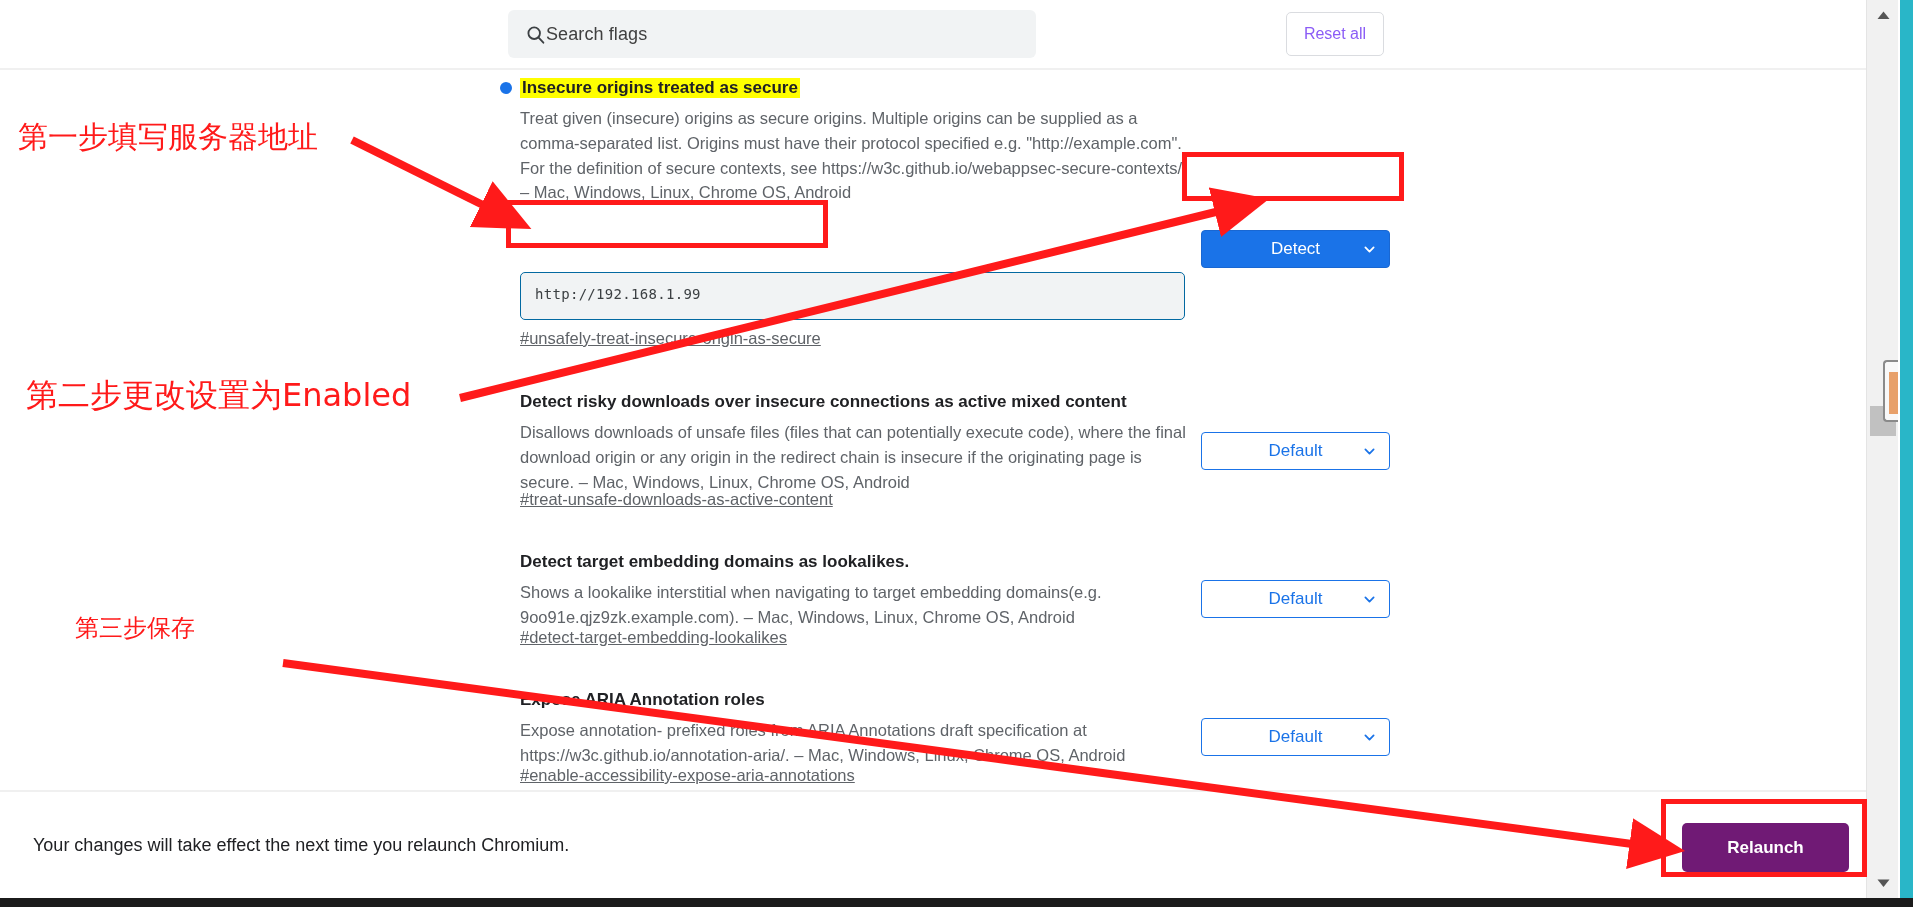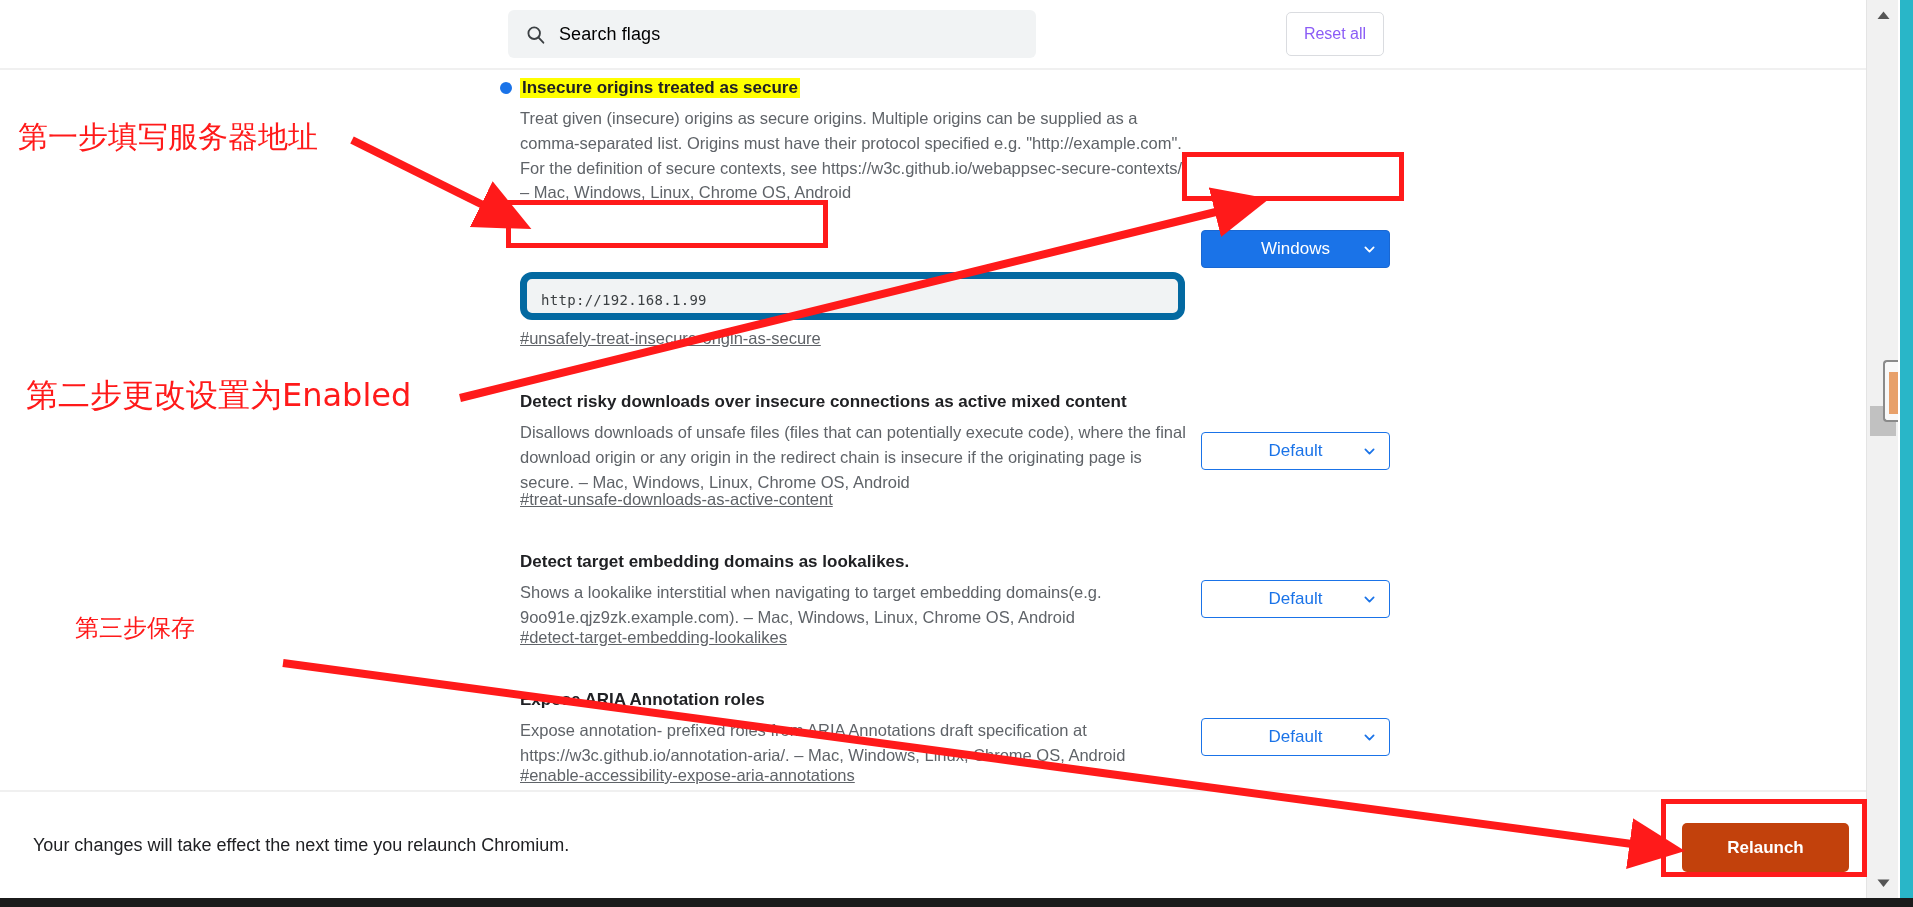"Search flags" .search-input-text { color: #000000 -> #404040; margin-left: 13px -> none }
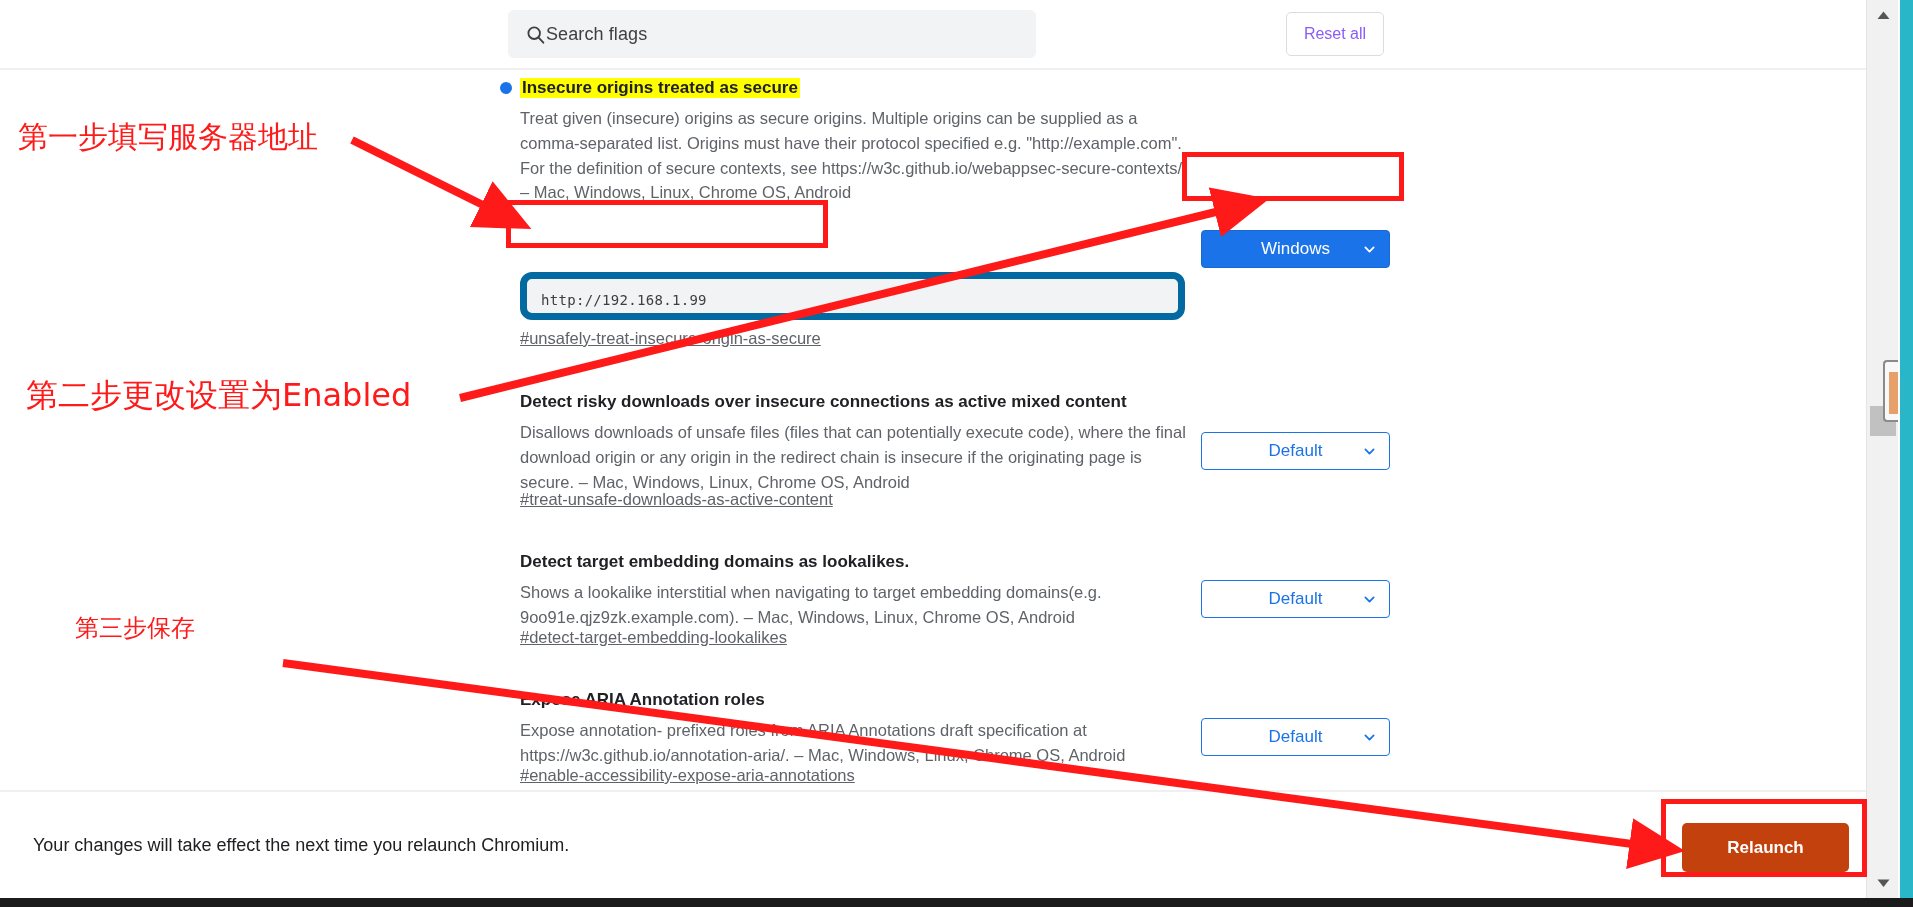"Windows" span { text: Windows -> Detect }
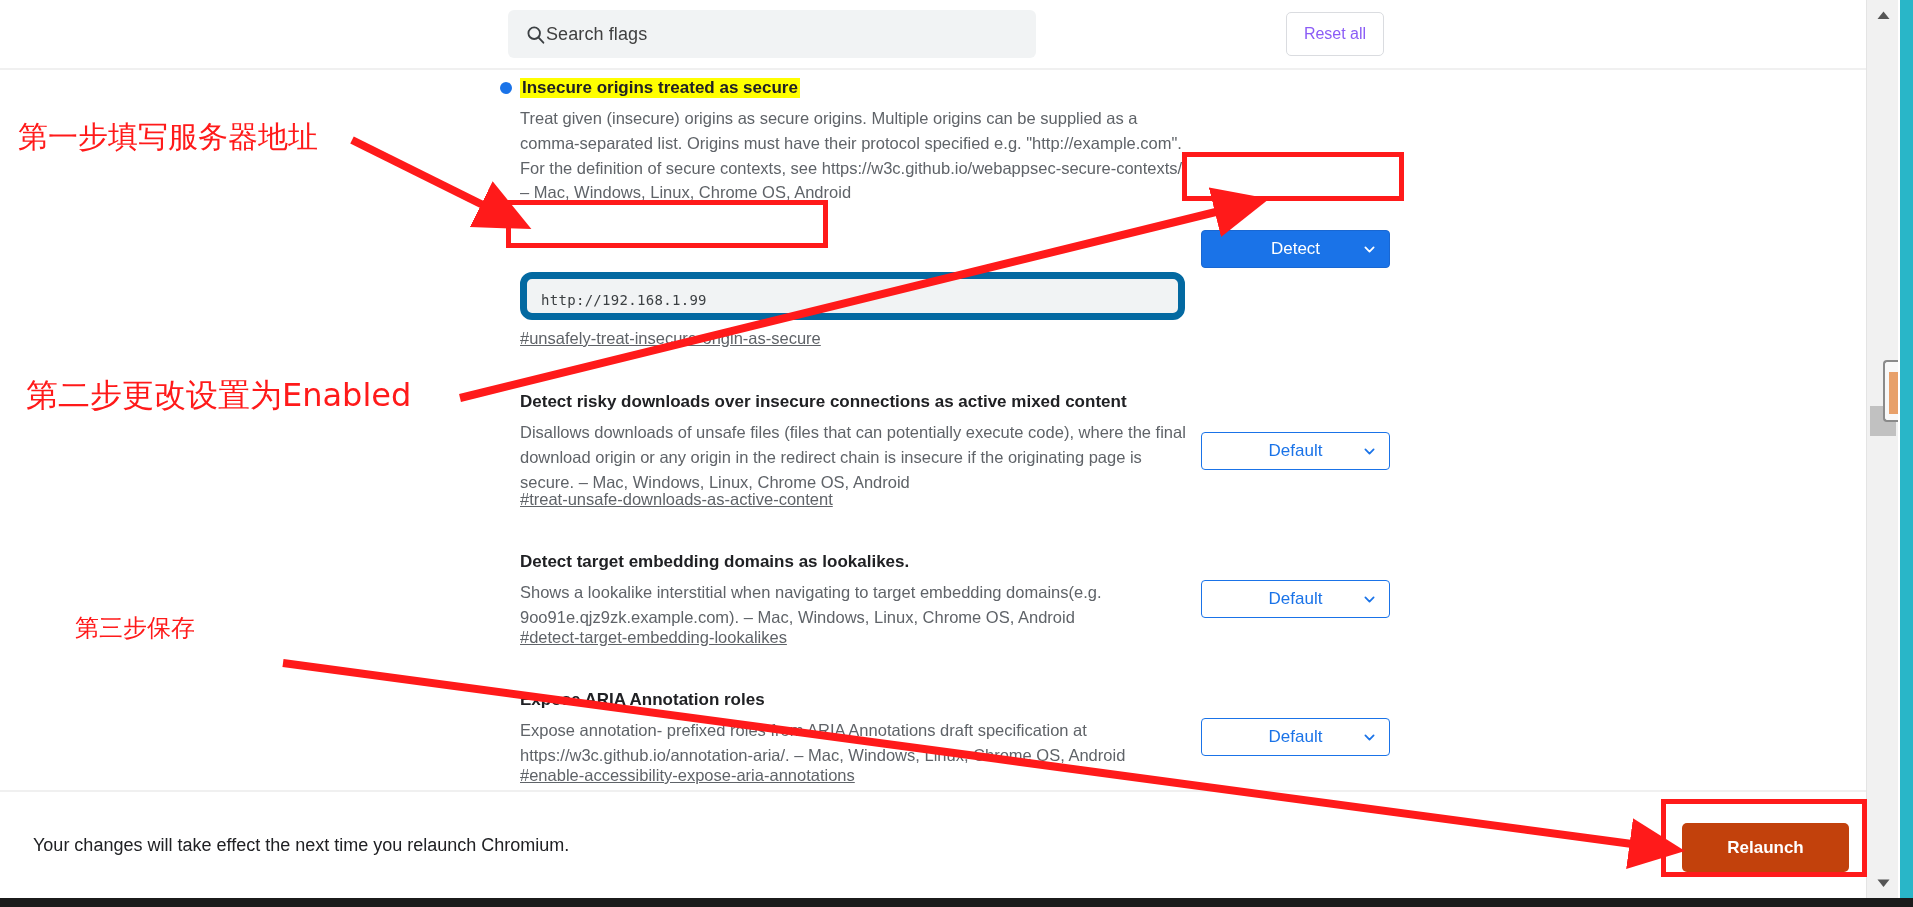"http://192.168.1.99" .origin-input { border: 7px solid #0369a1 -> 1px solid #0369a1; border-radius: 12px -> 5px }
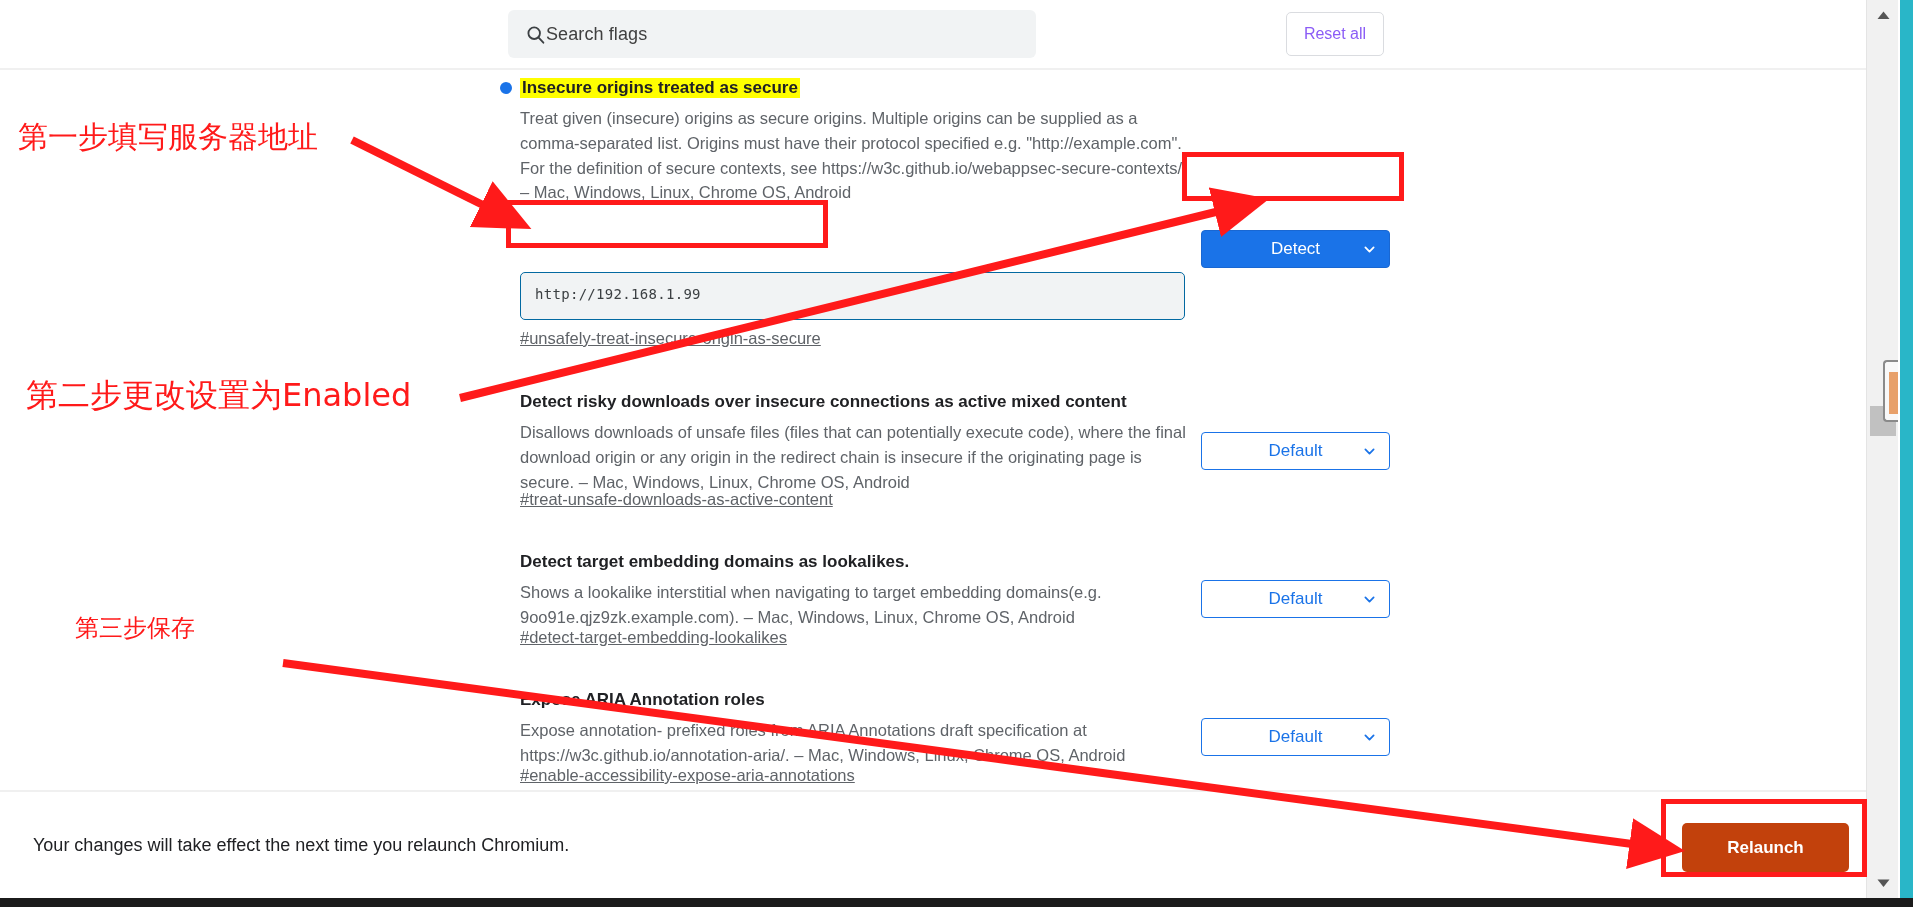"Relaunch" .relaunch-btn { background: #c2410c -> #701a75 }
